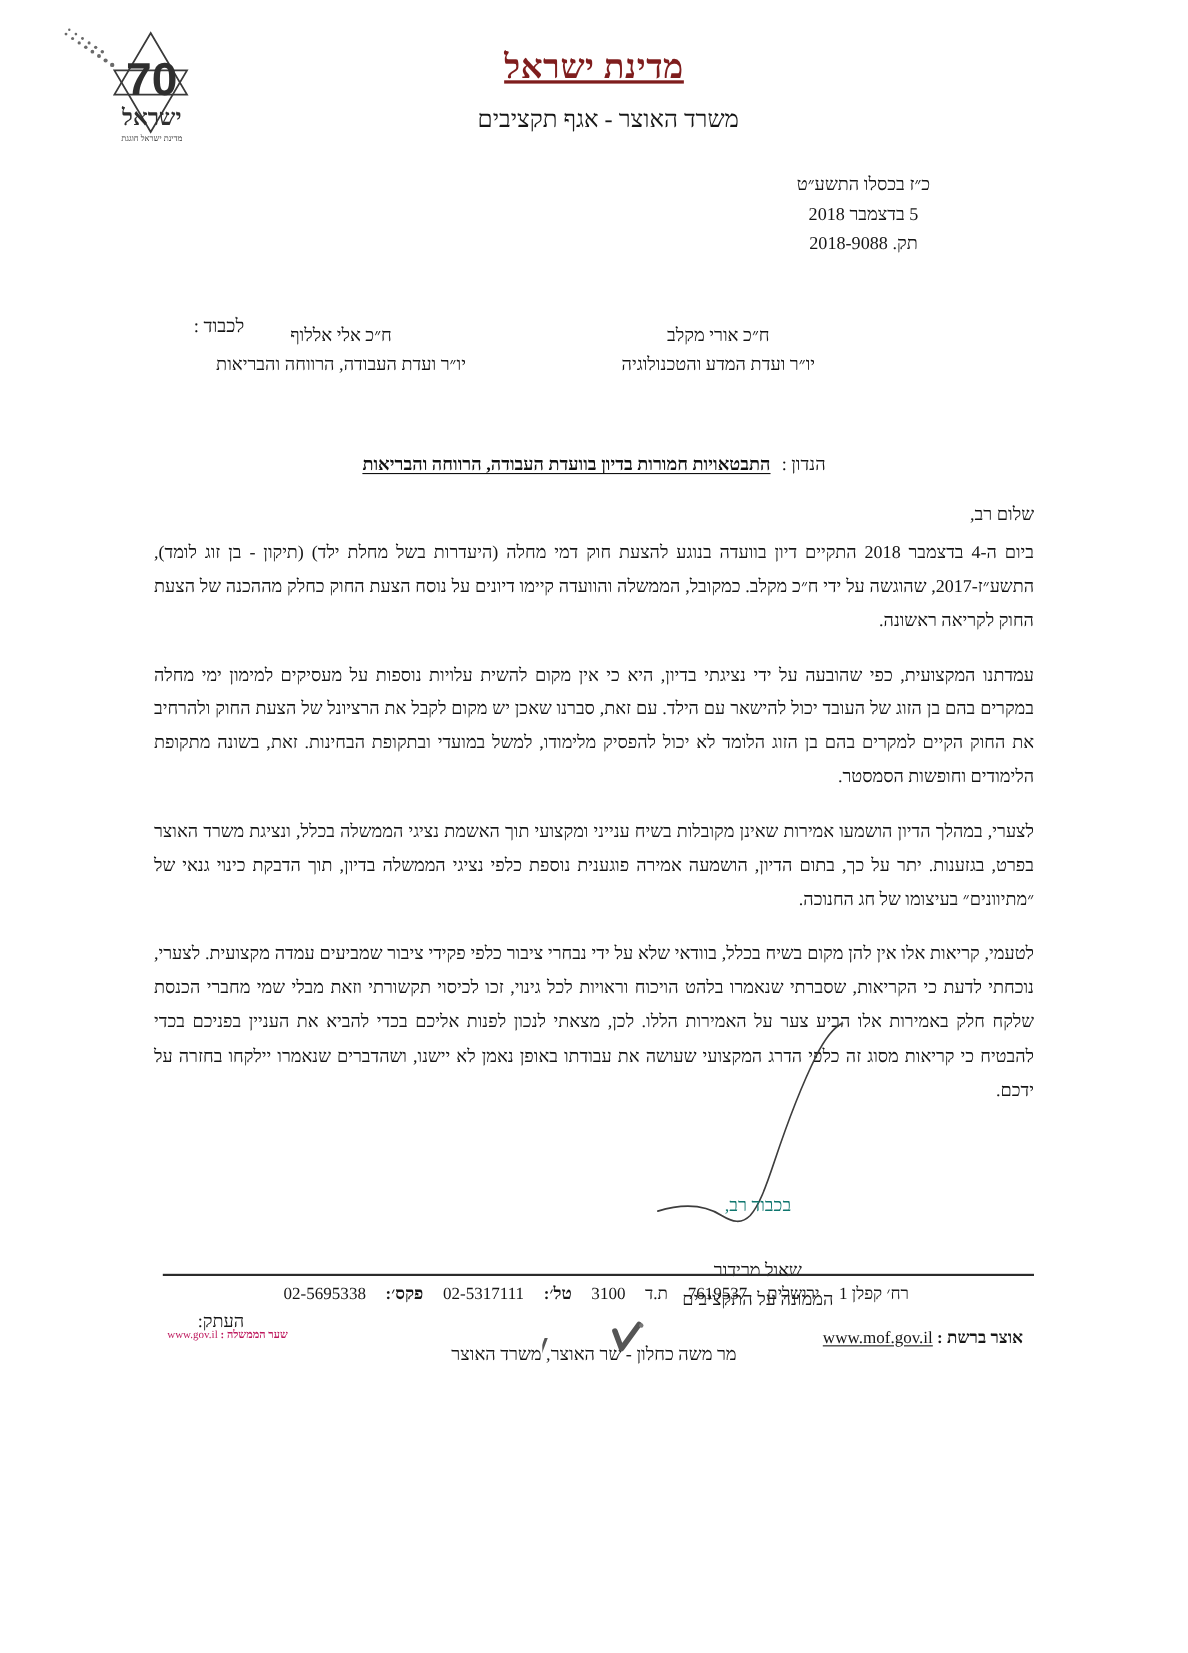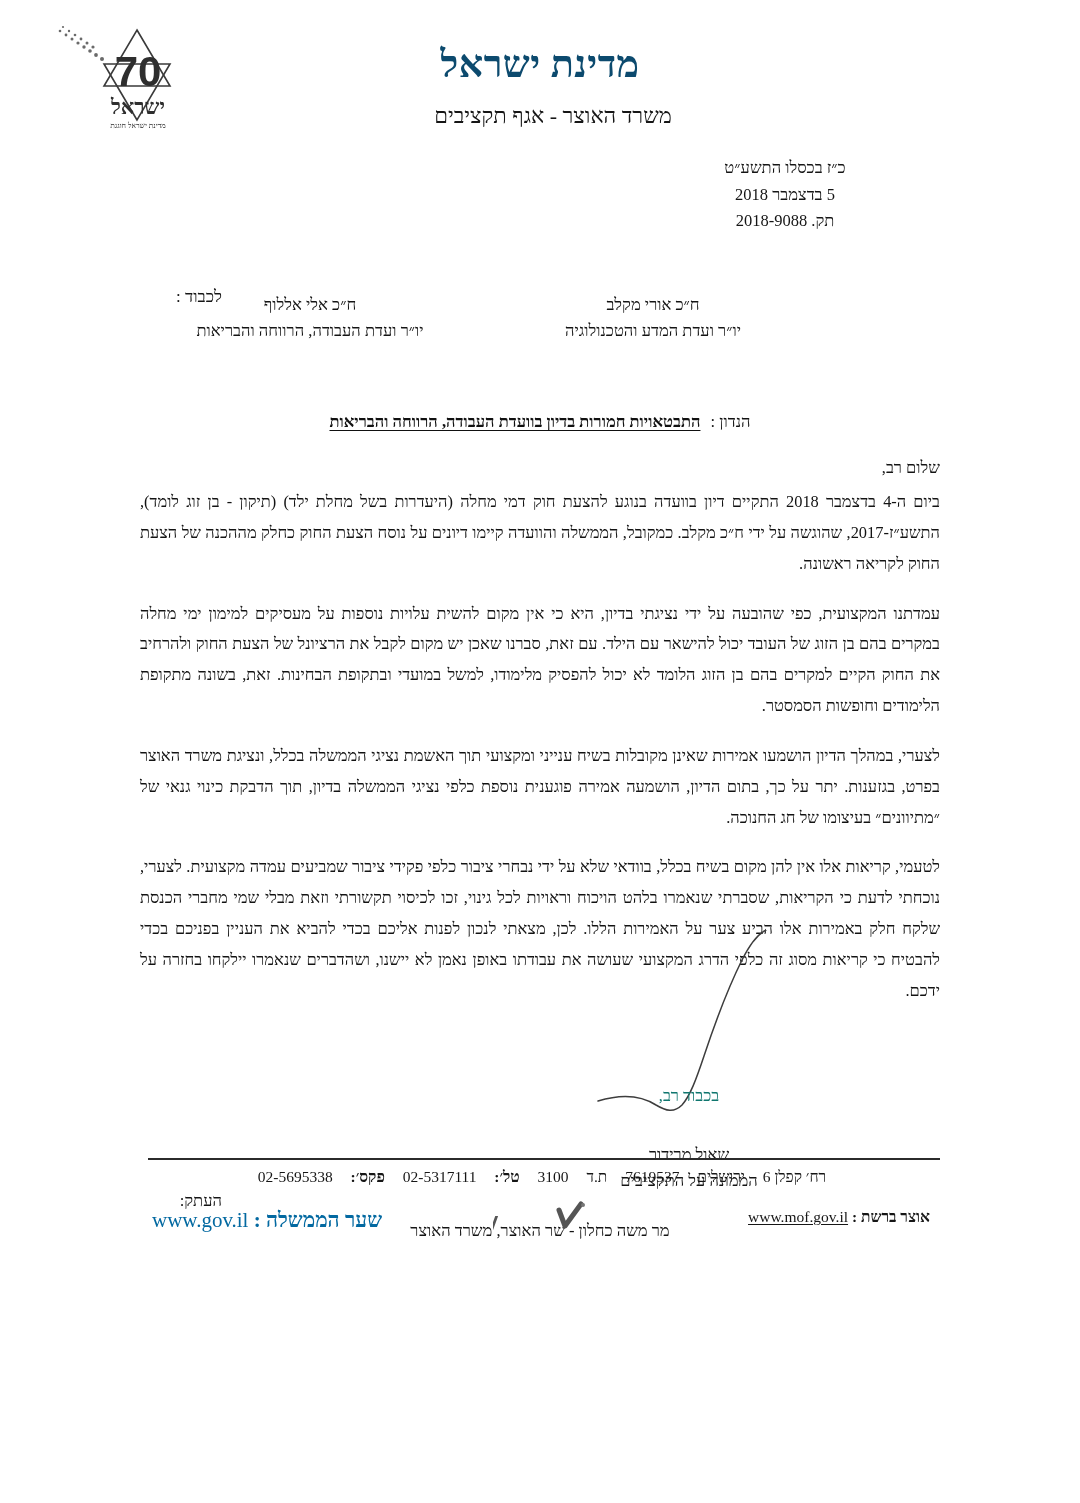"מדינת ישראל" .state-name { color: #0c4a6e -> #7f1d1d; font-size: 38px -> 31px; text-decoration: none -> underline }
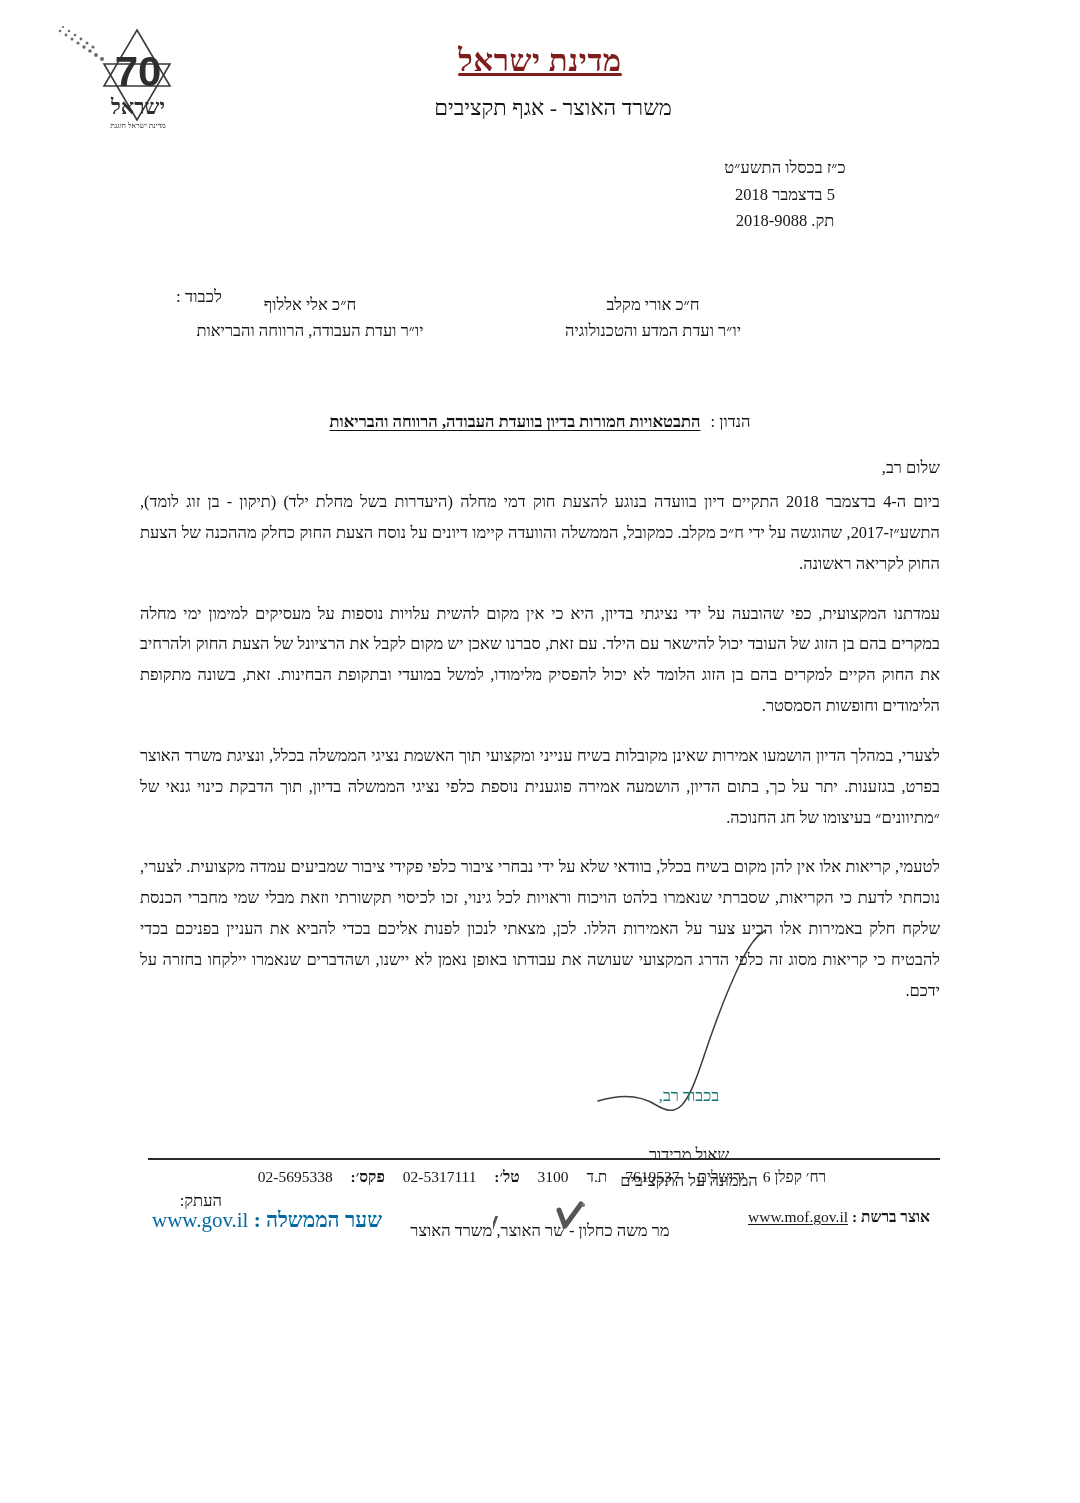"רח׳ קפלן 6" span.seg { text: 6 -> 1 }
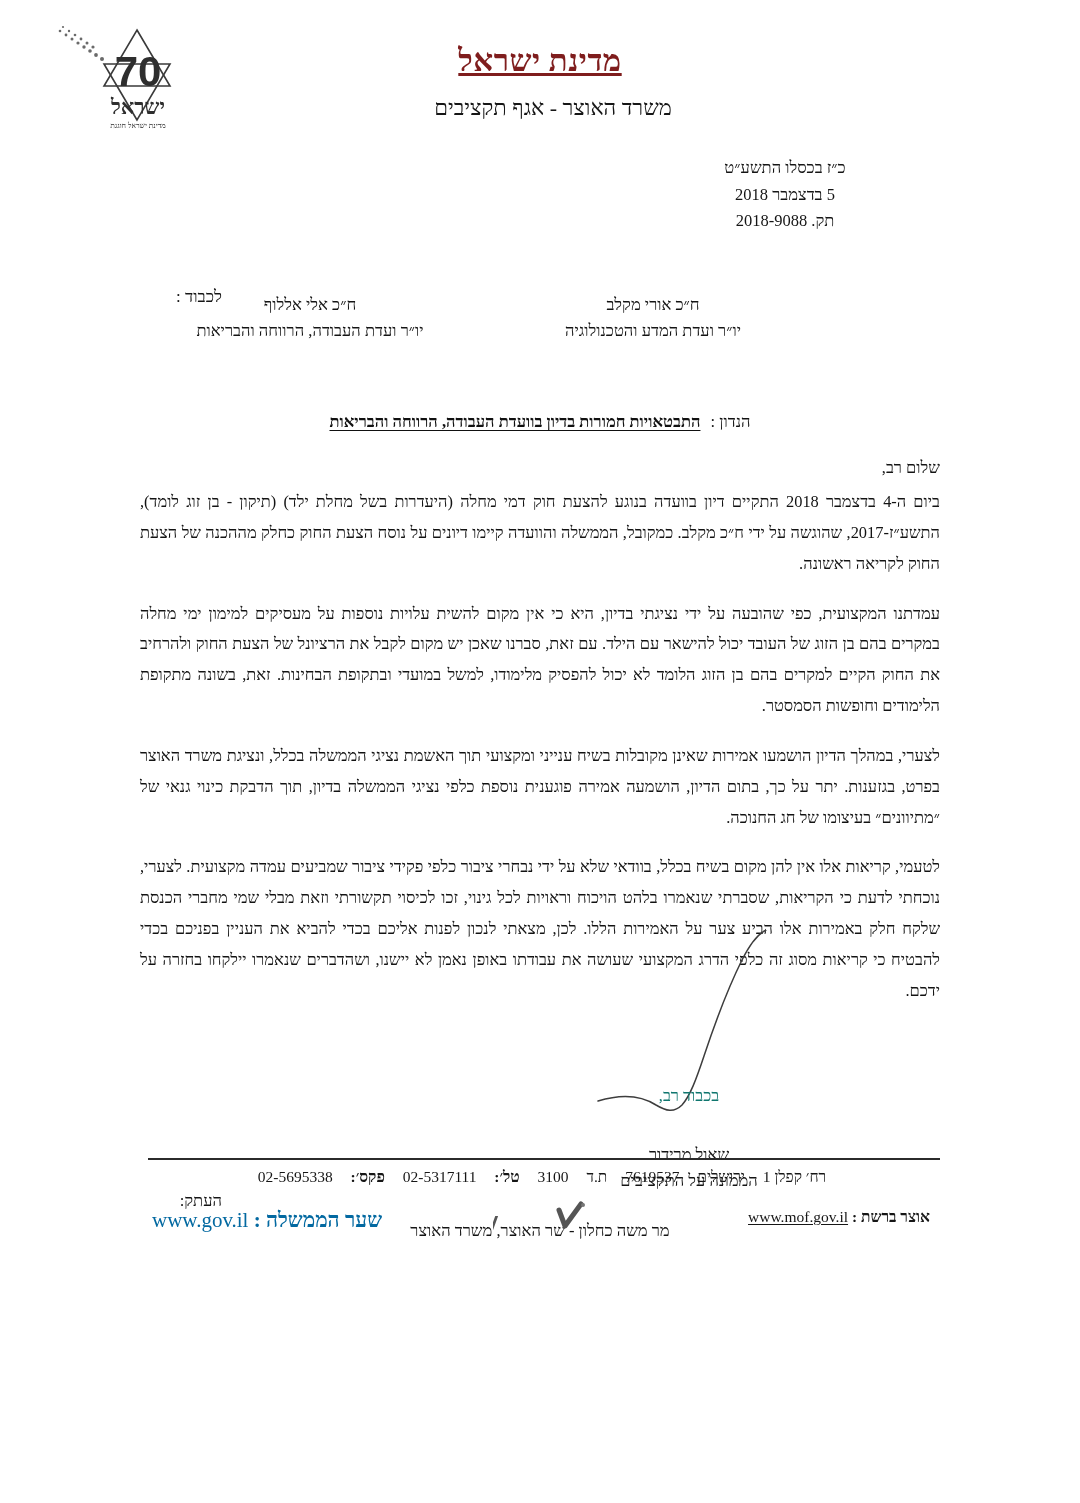"שער הממשלה : www.gov.il" .link-left { color: #0369a1 -> #be185d; font-size: 21px -> 10px }
